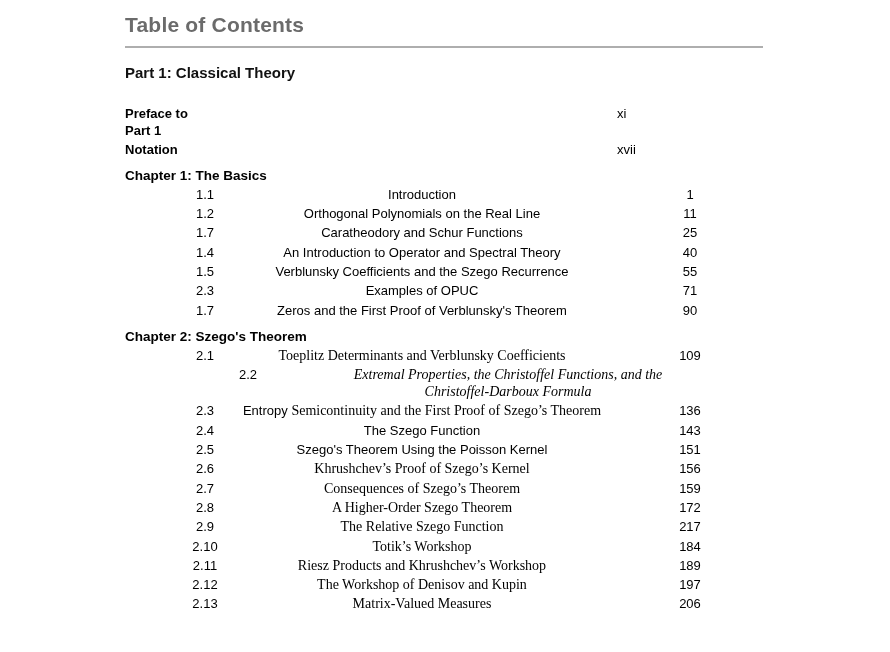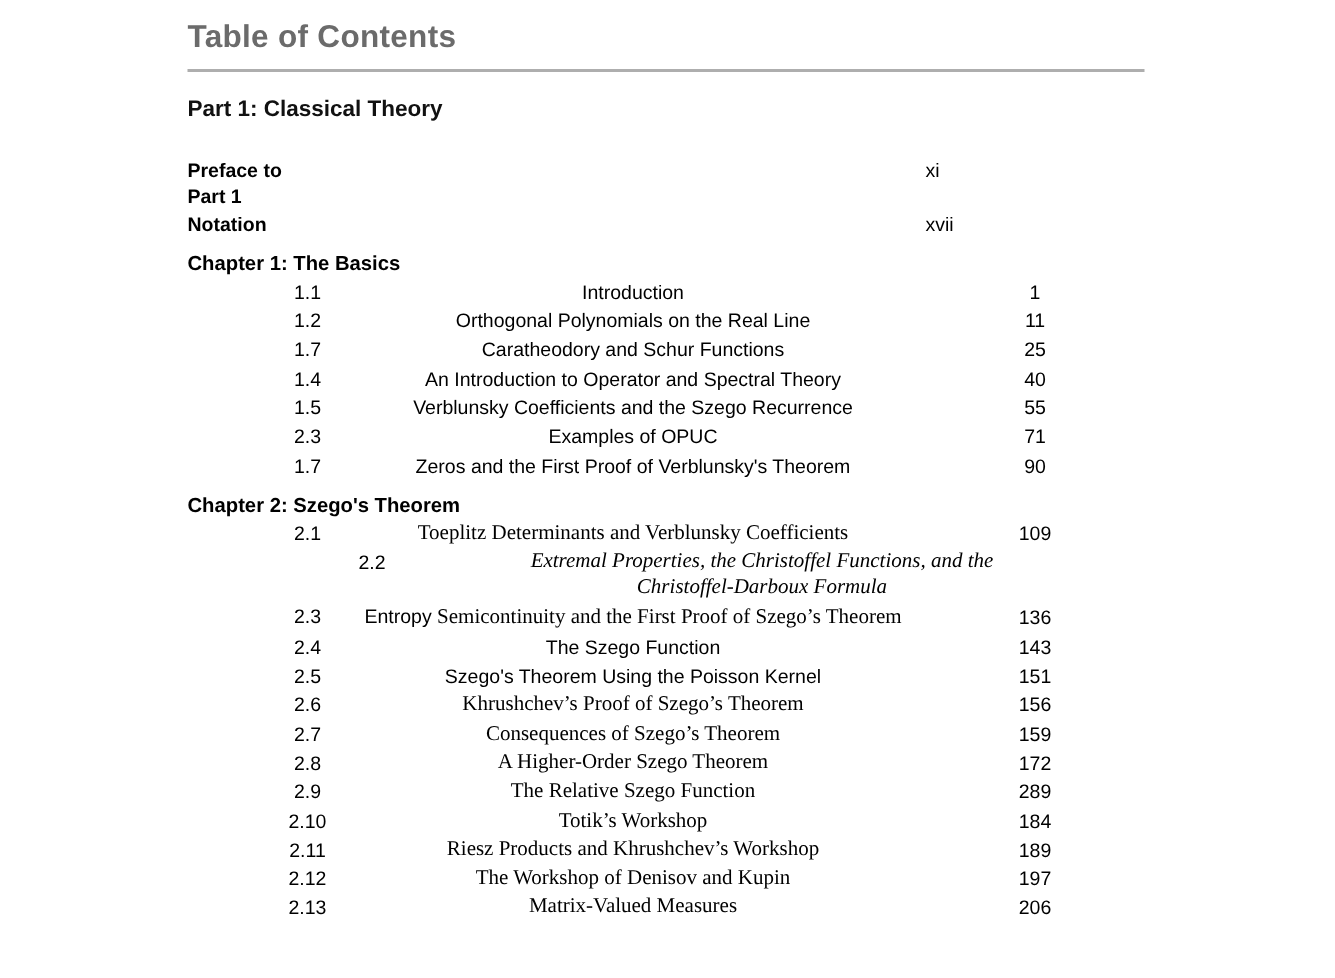"Khrushchev’s Proof of Szego’s Theorem" div.title { text: Theorem -> Kernel }
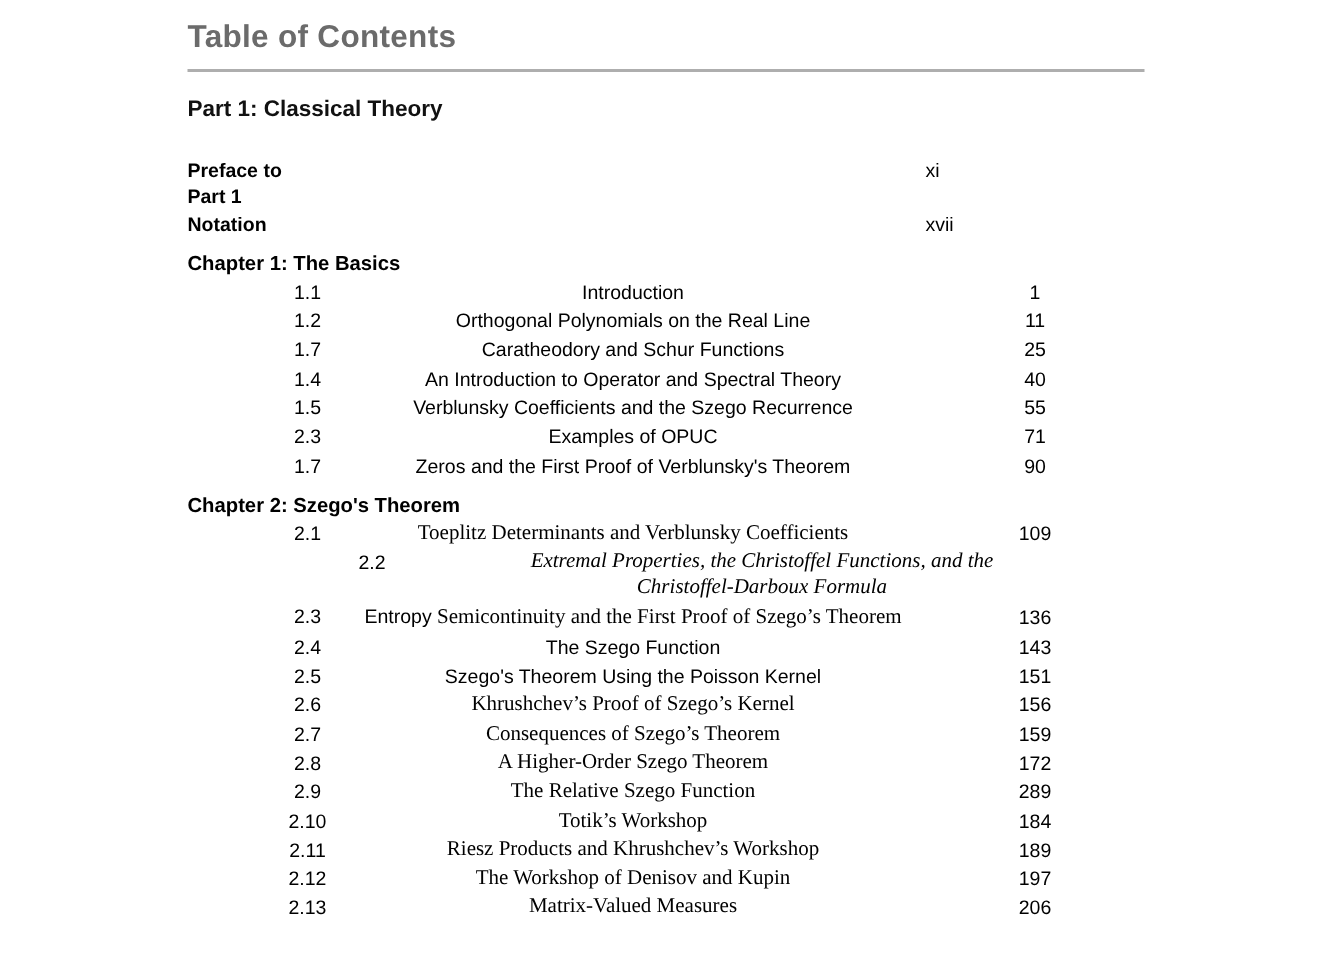"289" div.page { text: 289 -> 217 }
